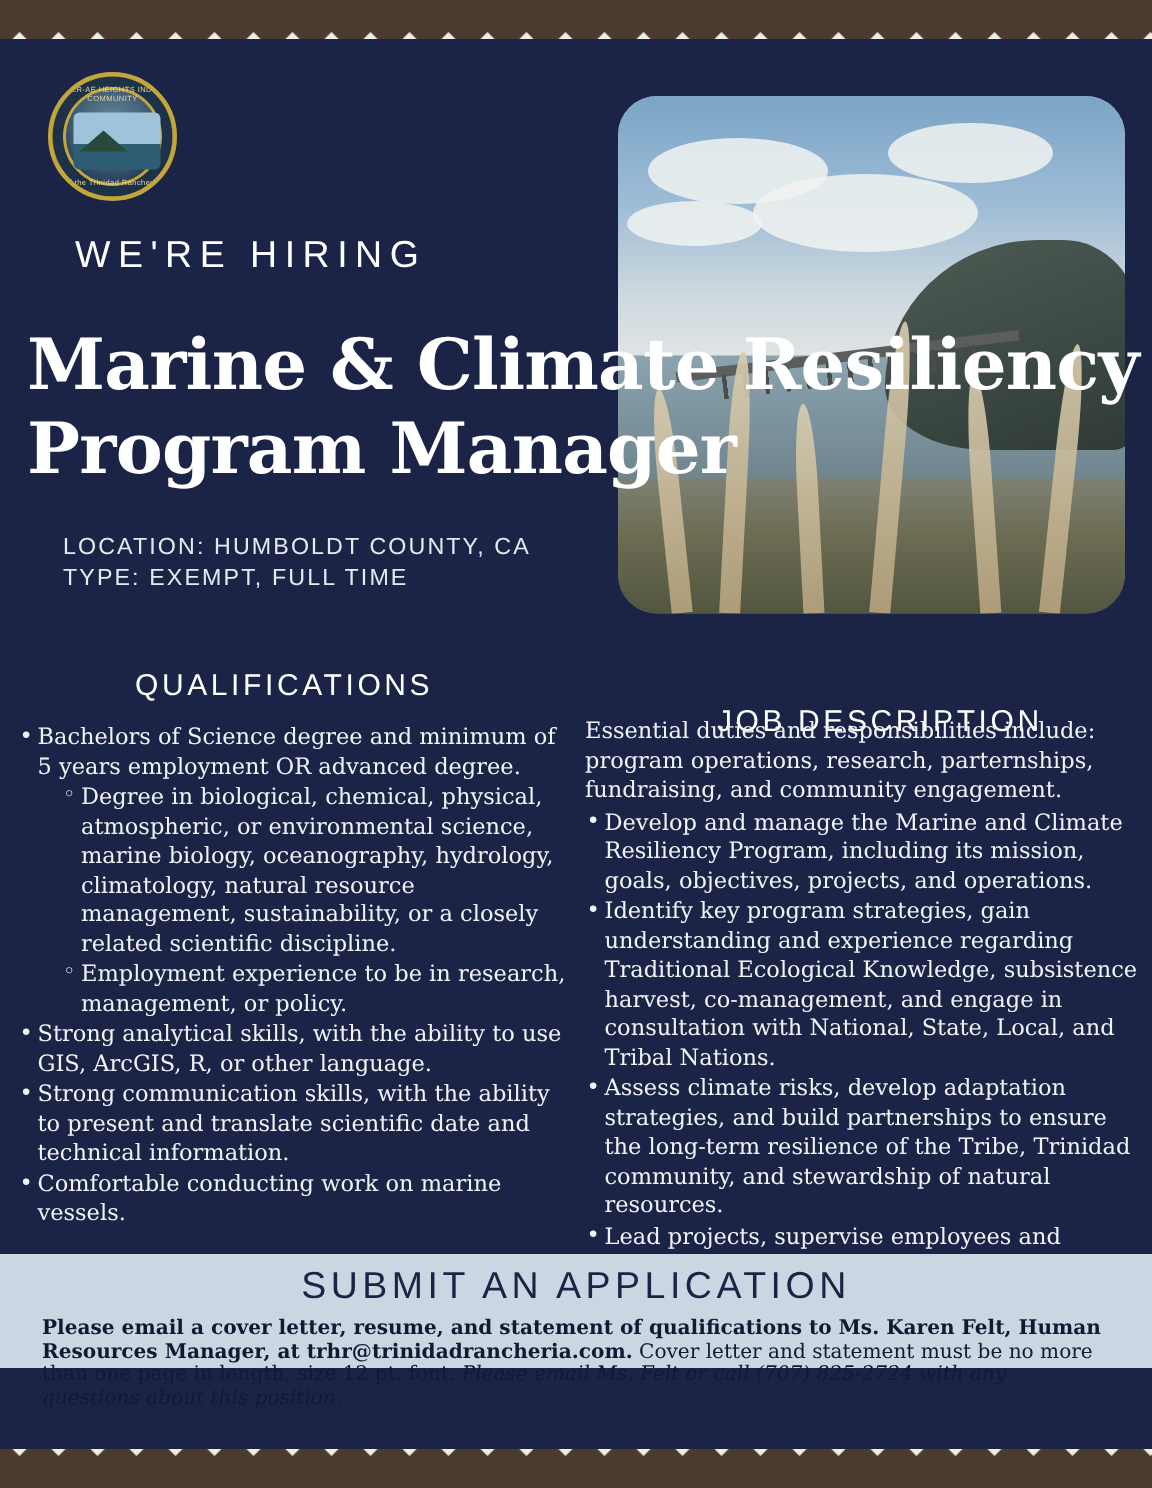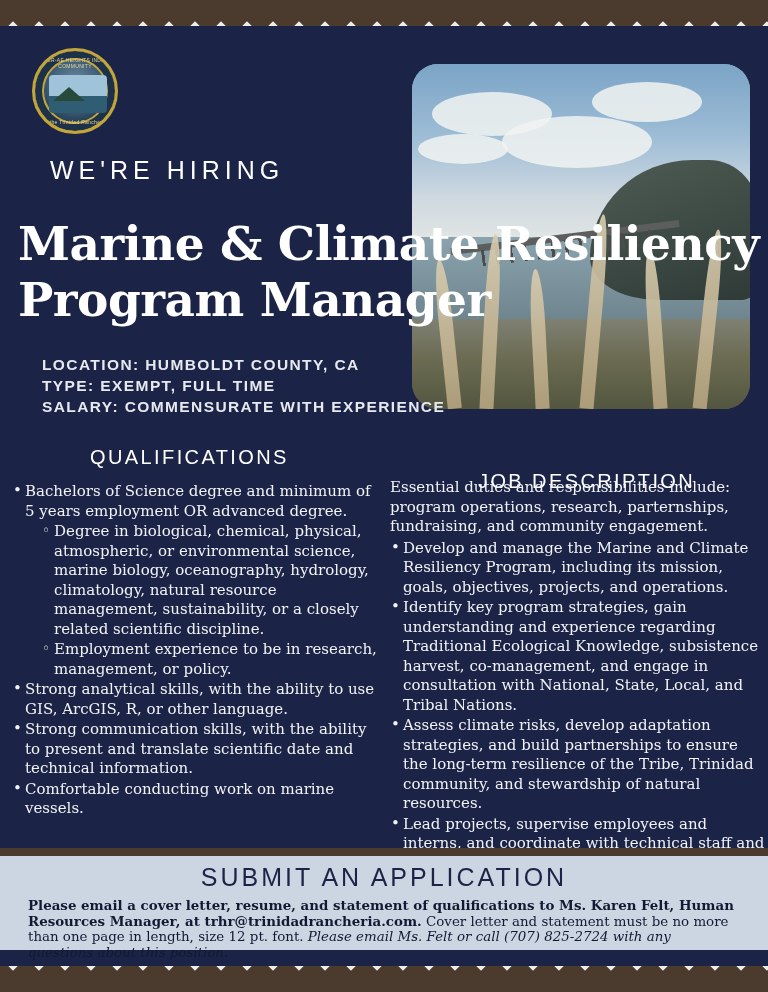"LOCATION: HUMBOLDT COUNTY, CA" .meta { font-weight: bold -> none }
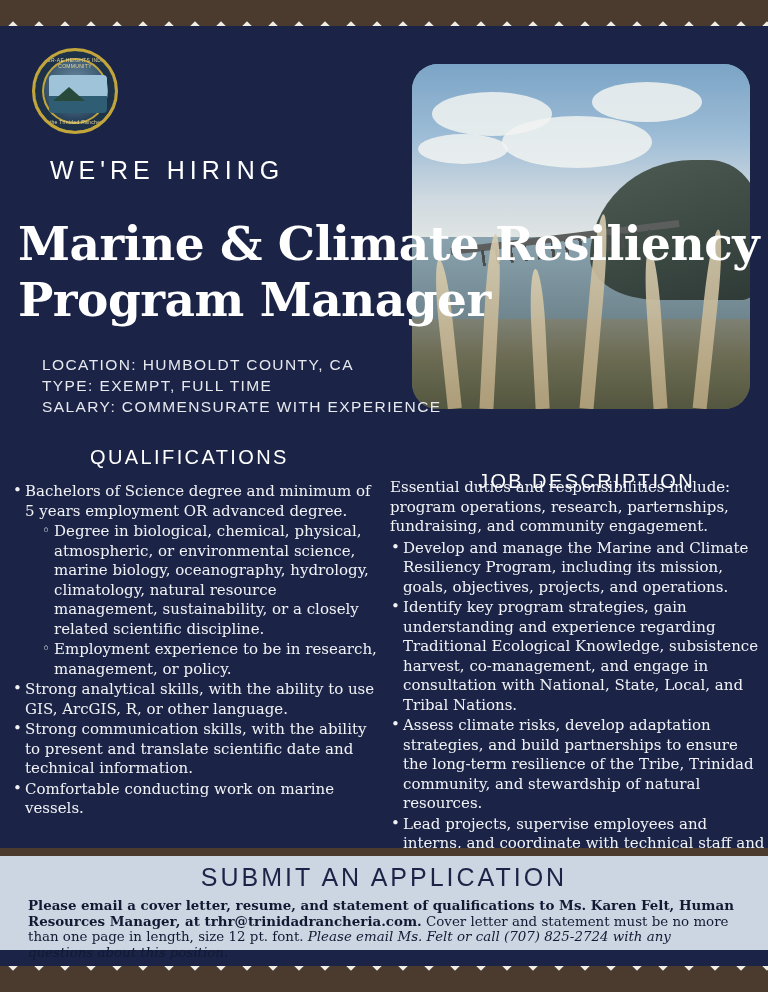"SALARY: COMMENSURATE WITH EXPERIENCE" div { html: <div>SALARY: COMMENSURATE WITH EXPERIENCE</div> -> none }
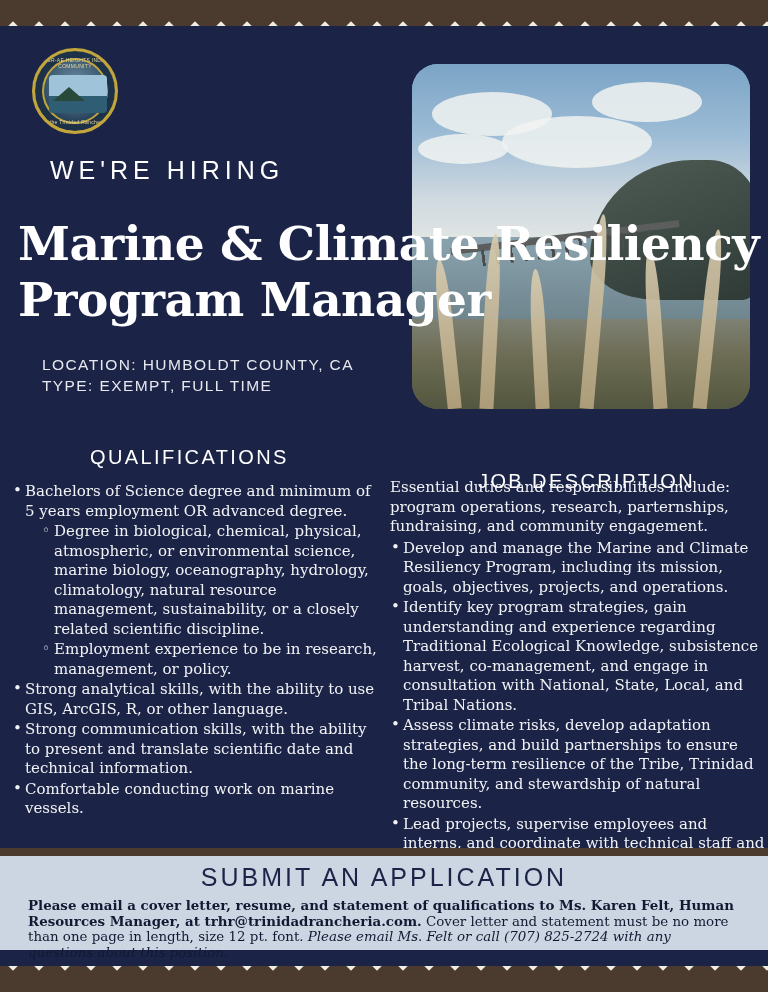"SUBMIT AN APPLICATION" .footer { height: 94px -> 76px; top: 856px -> 836px }
